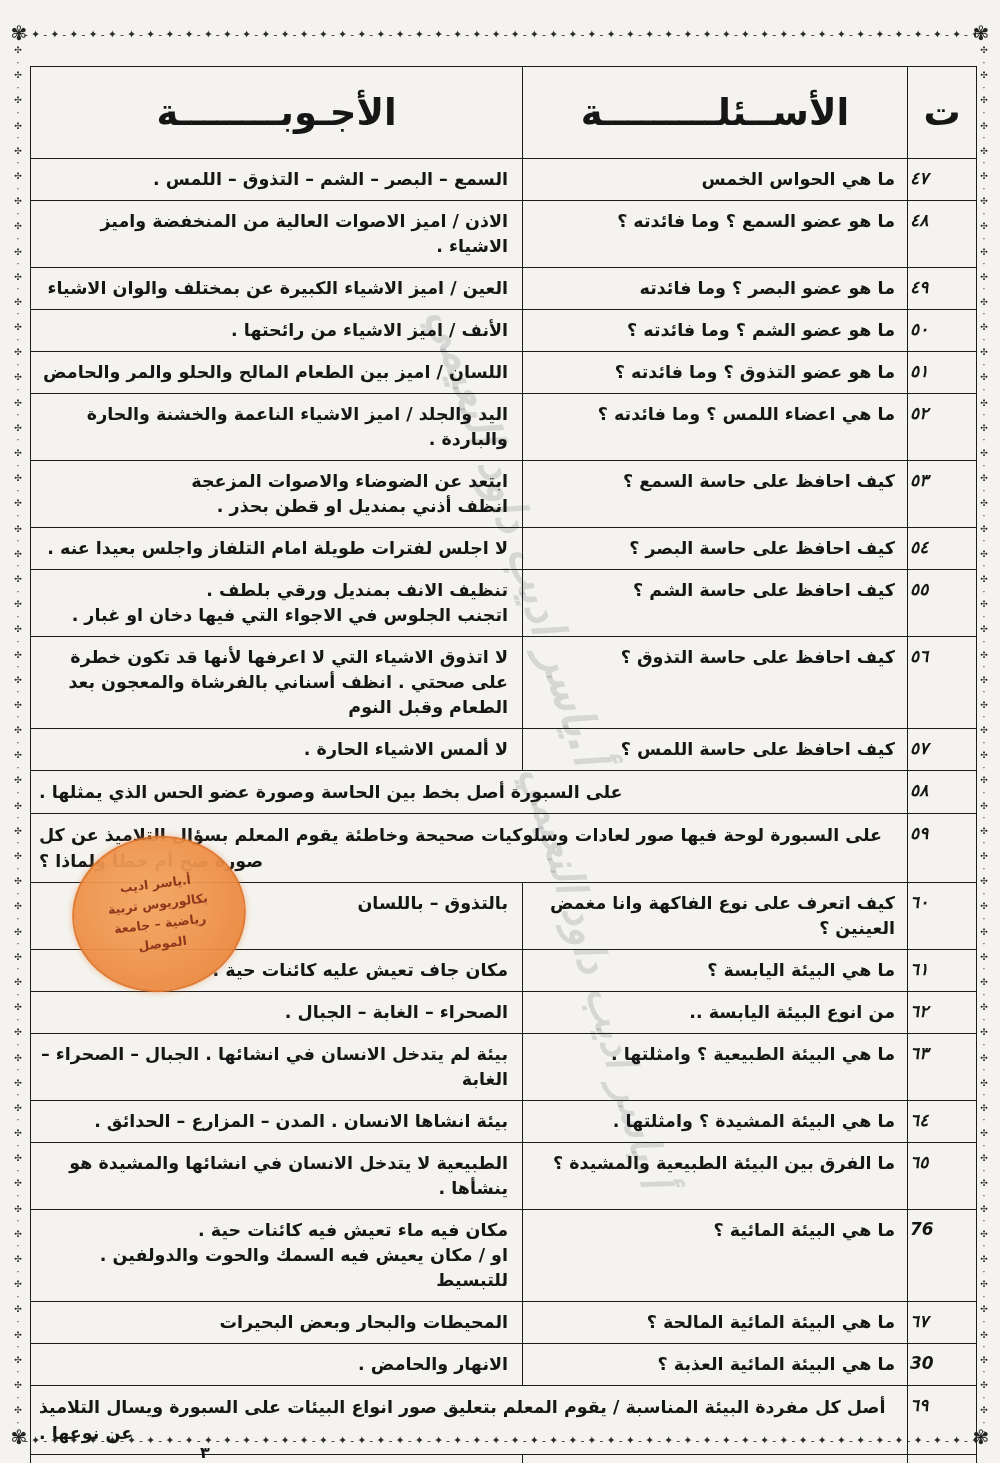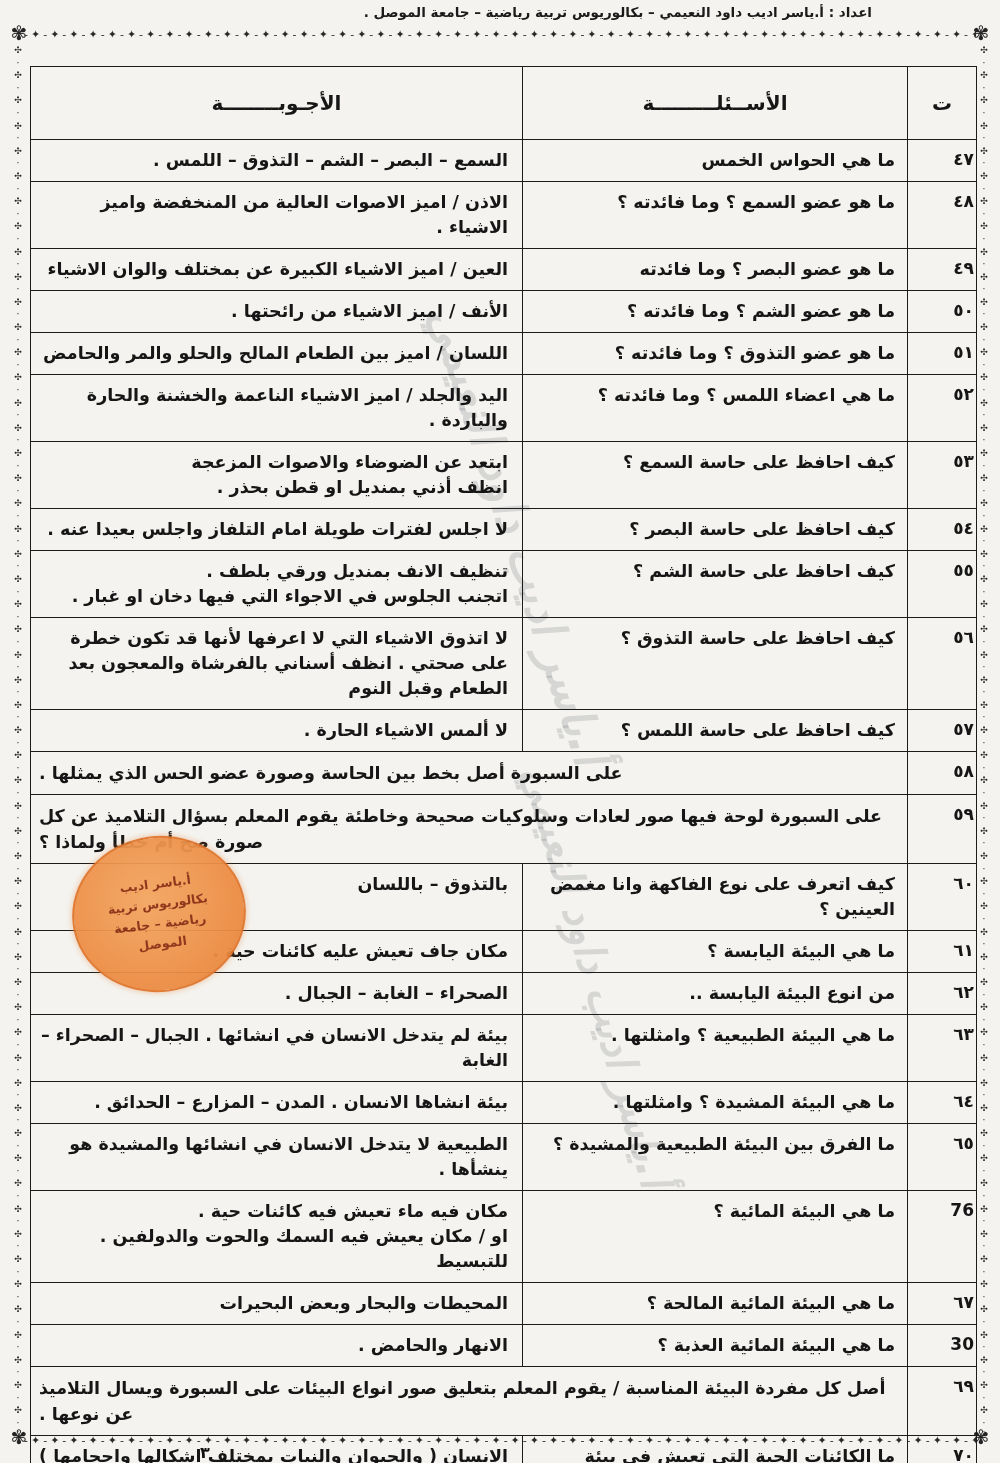"اعداد : أ.ياسر اديب داود" div.prep-line { html: <div>اعداد : أ.ياسر اديب داود النعيمي – بكالوريوس تربية رياضية – جامعة الموصل .</div> -> none }
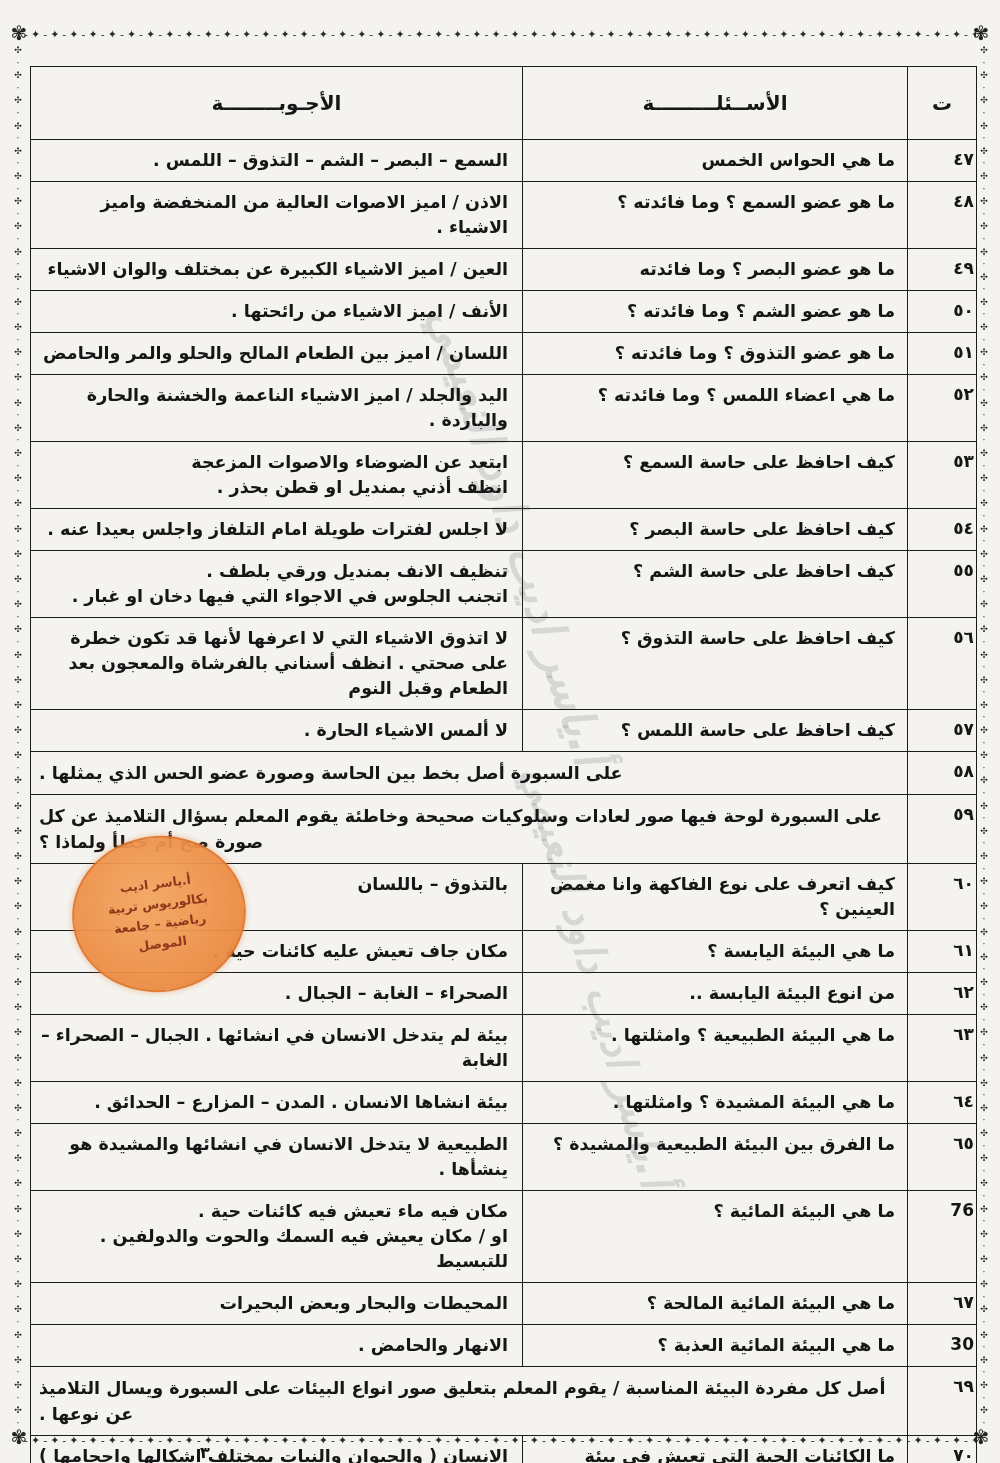"الأجـوبــــــــة" table.qa th { font-size: 20px -> 37px }
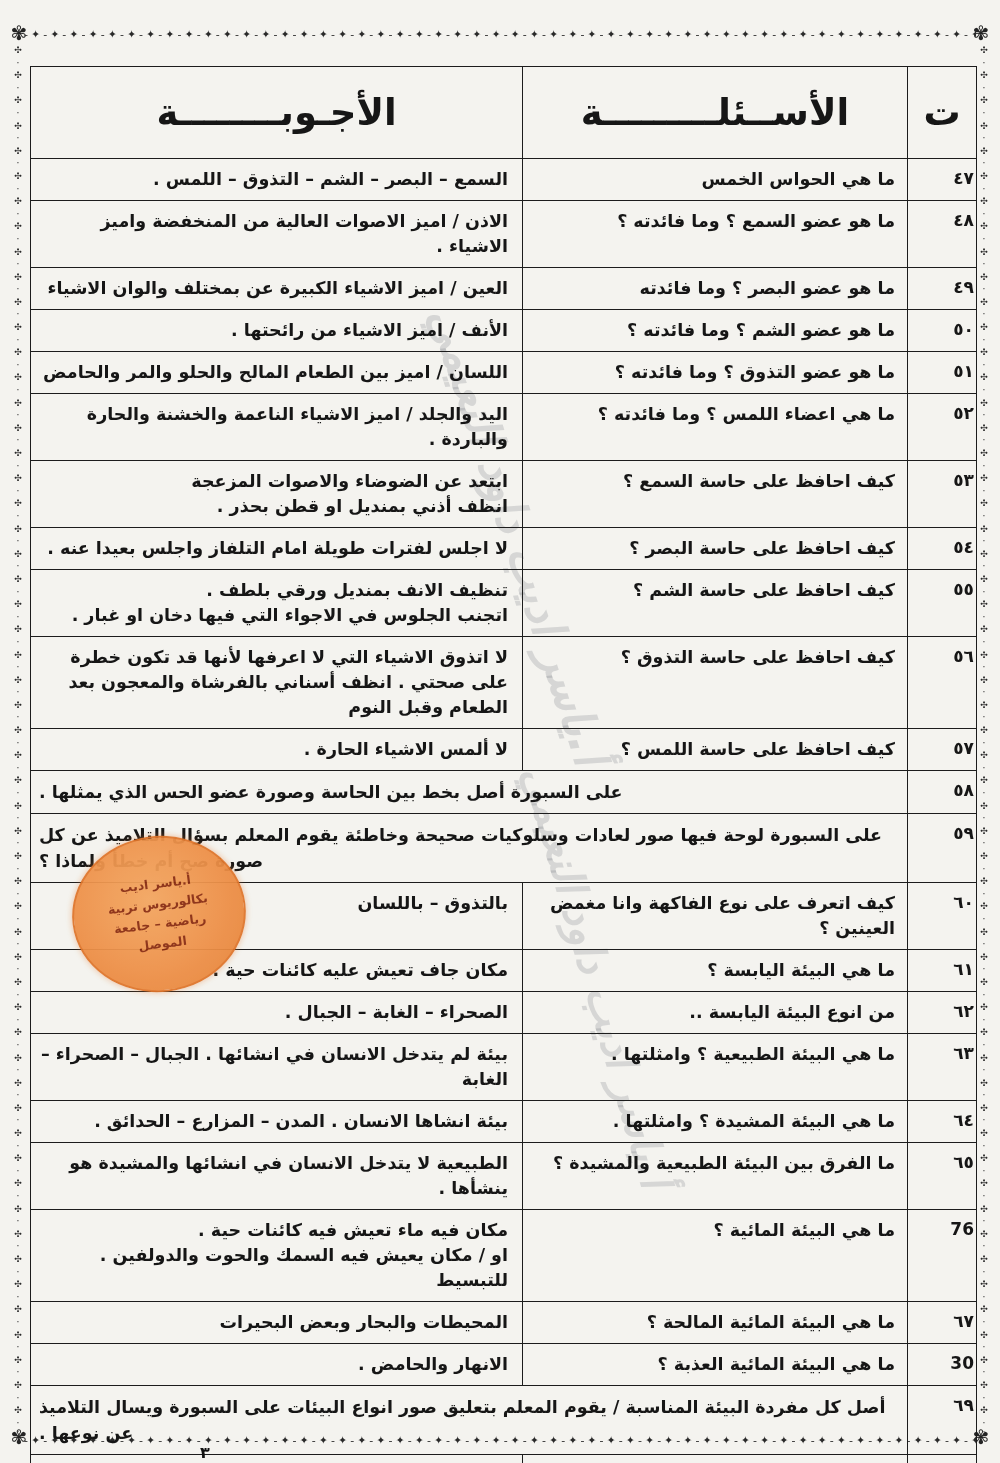"٤٧" td.no { font-style: none -> italic; text-align: right -> left }
